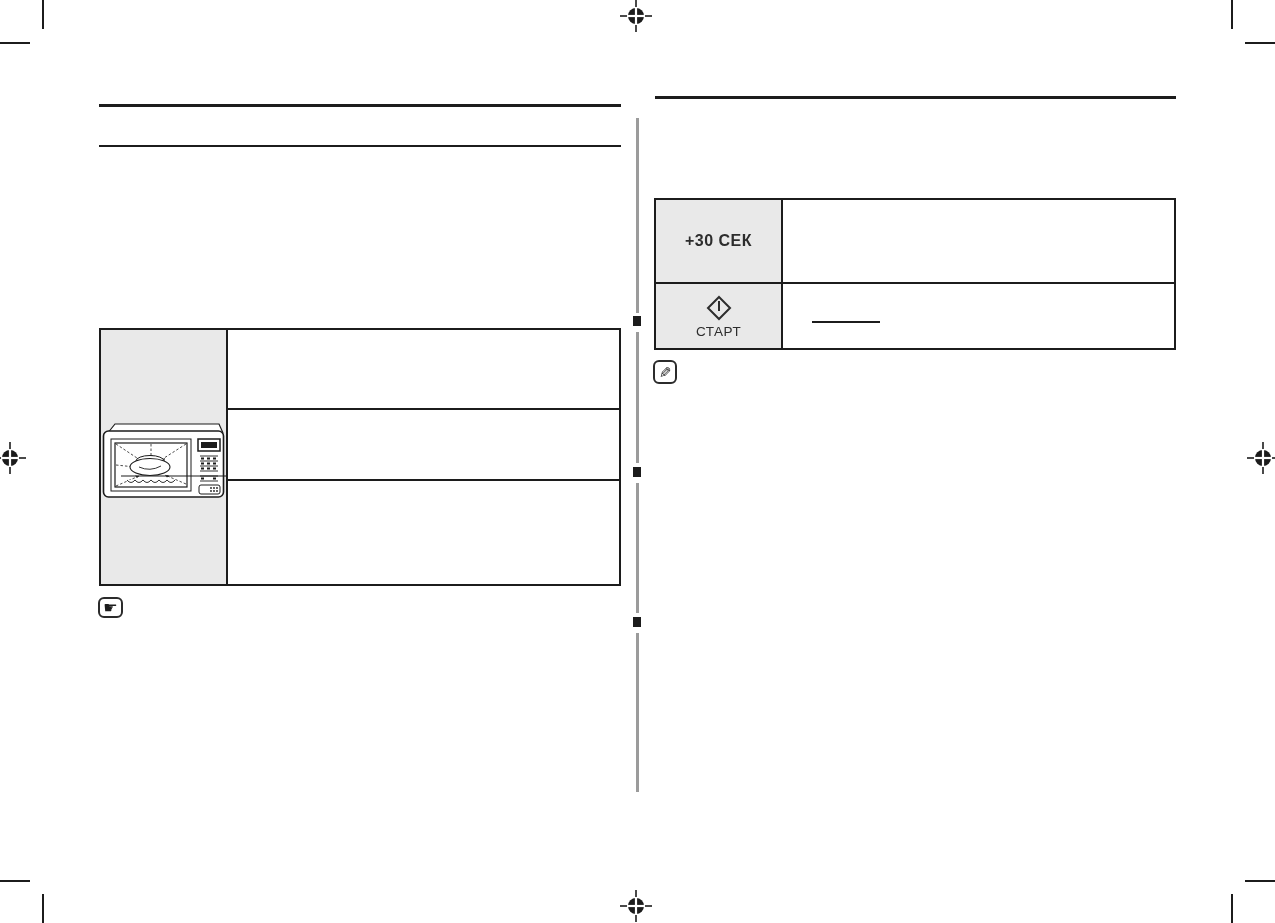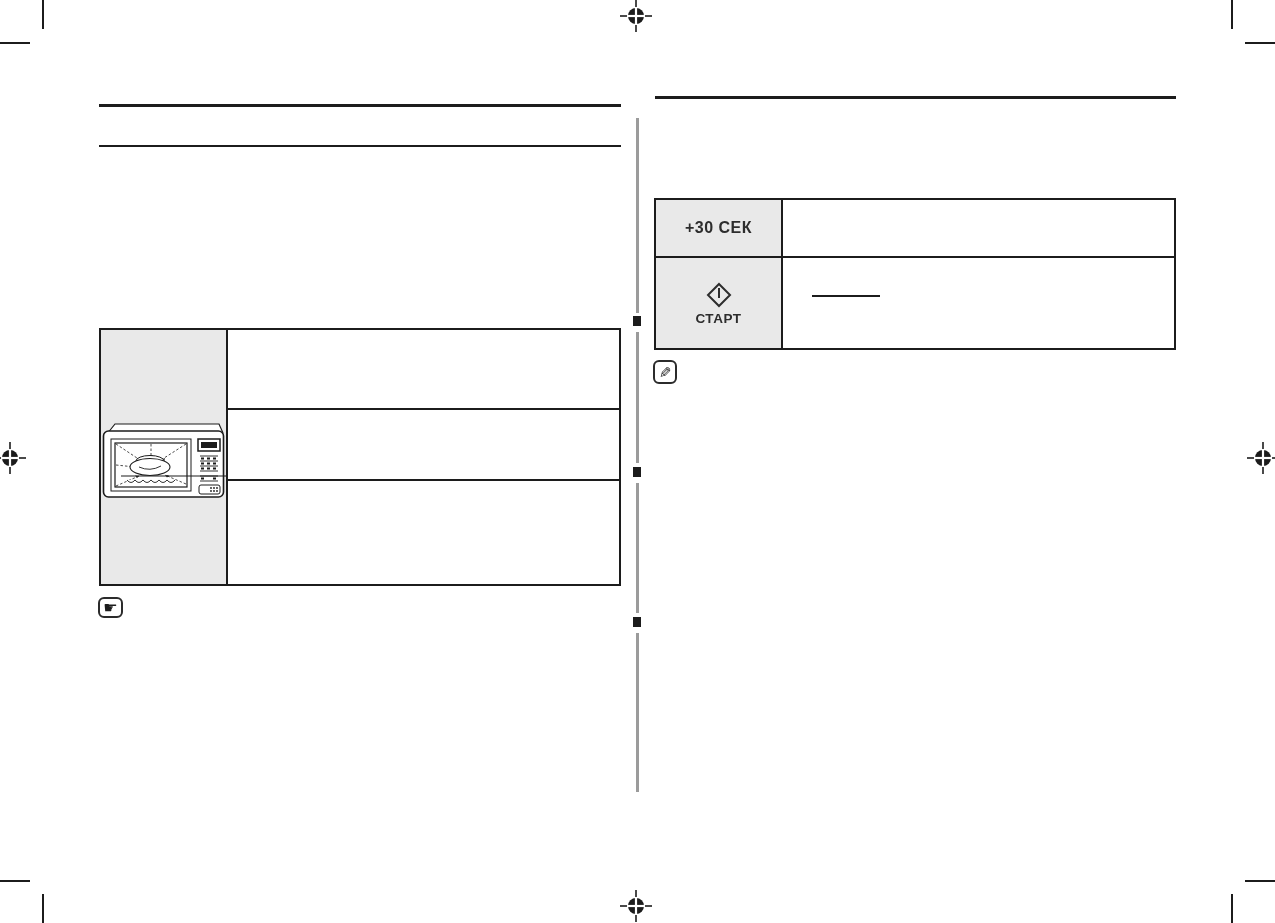"+30 СЕК" .right-table .trow-1 { height: 58px -> 84px }
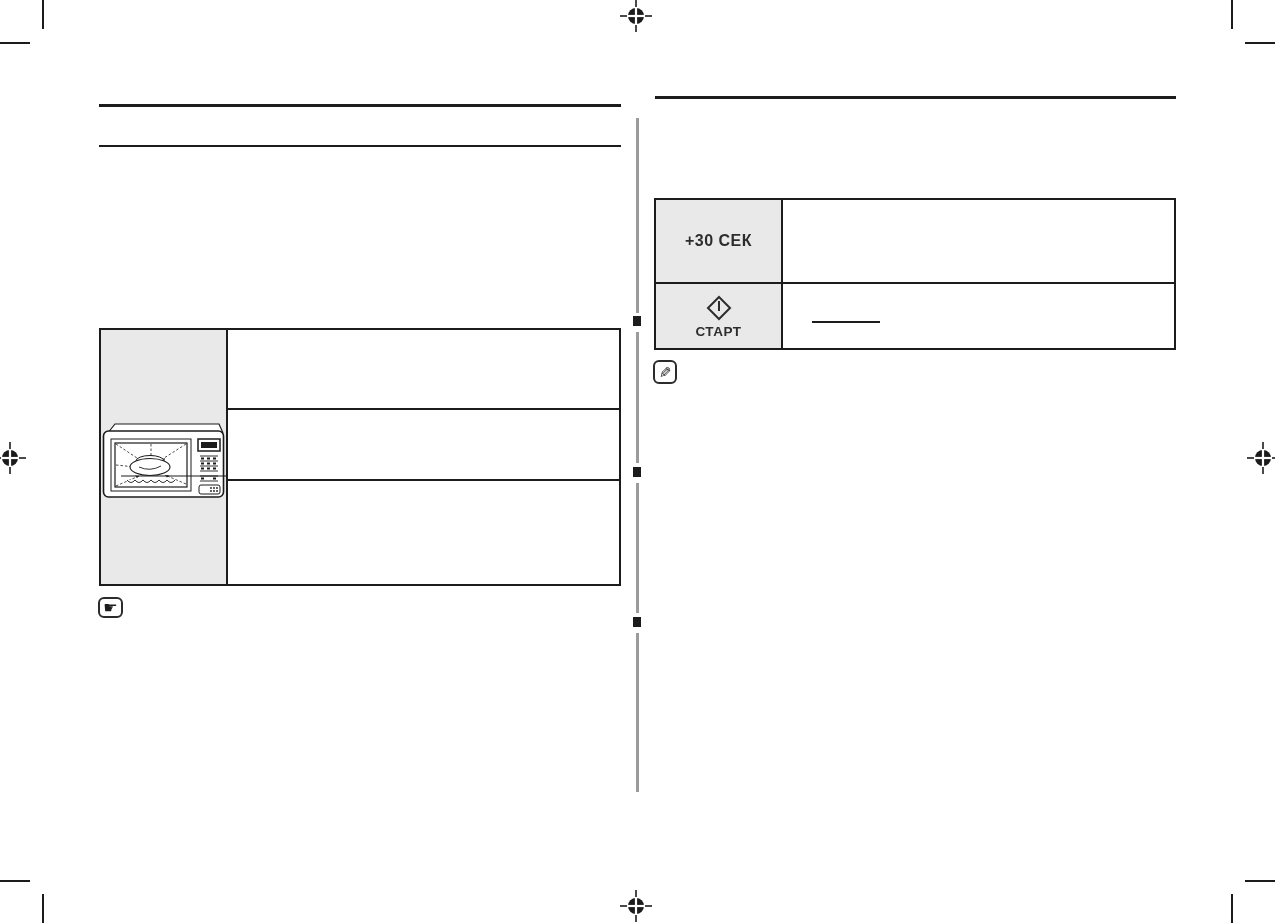"СТАРТ" .start-label { font-weight: 700 -> 400 }
